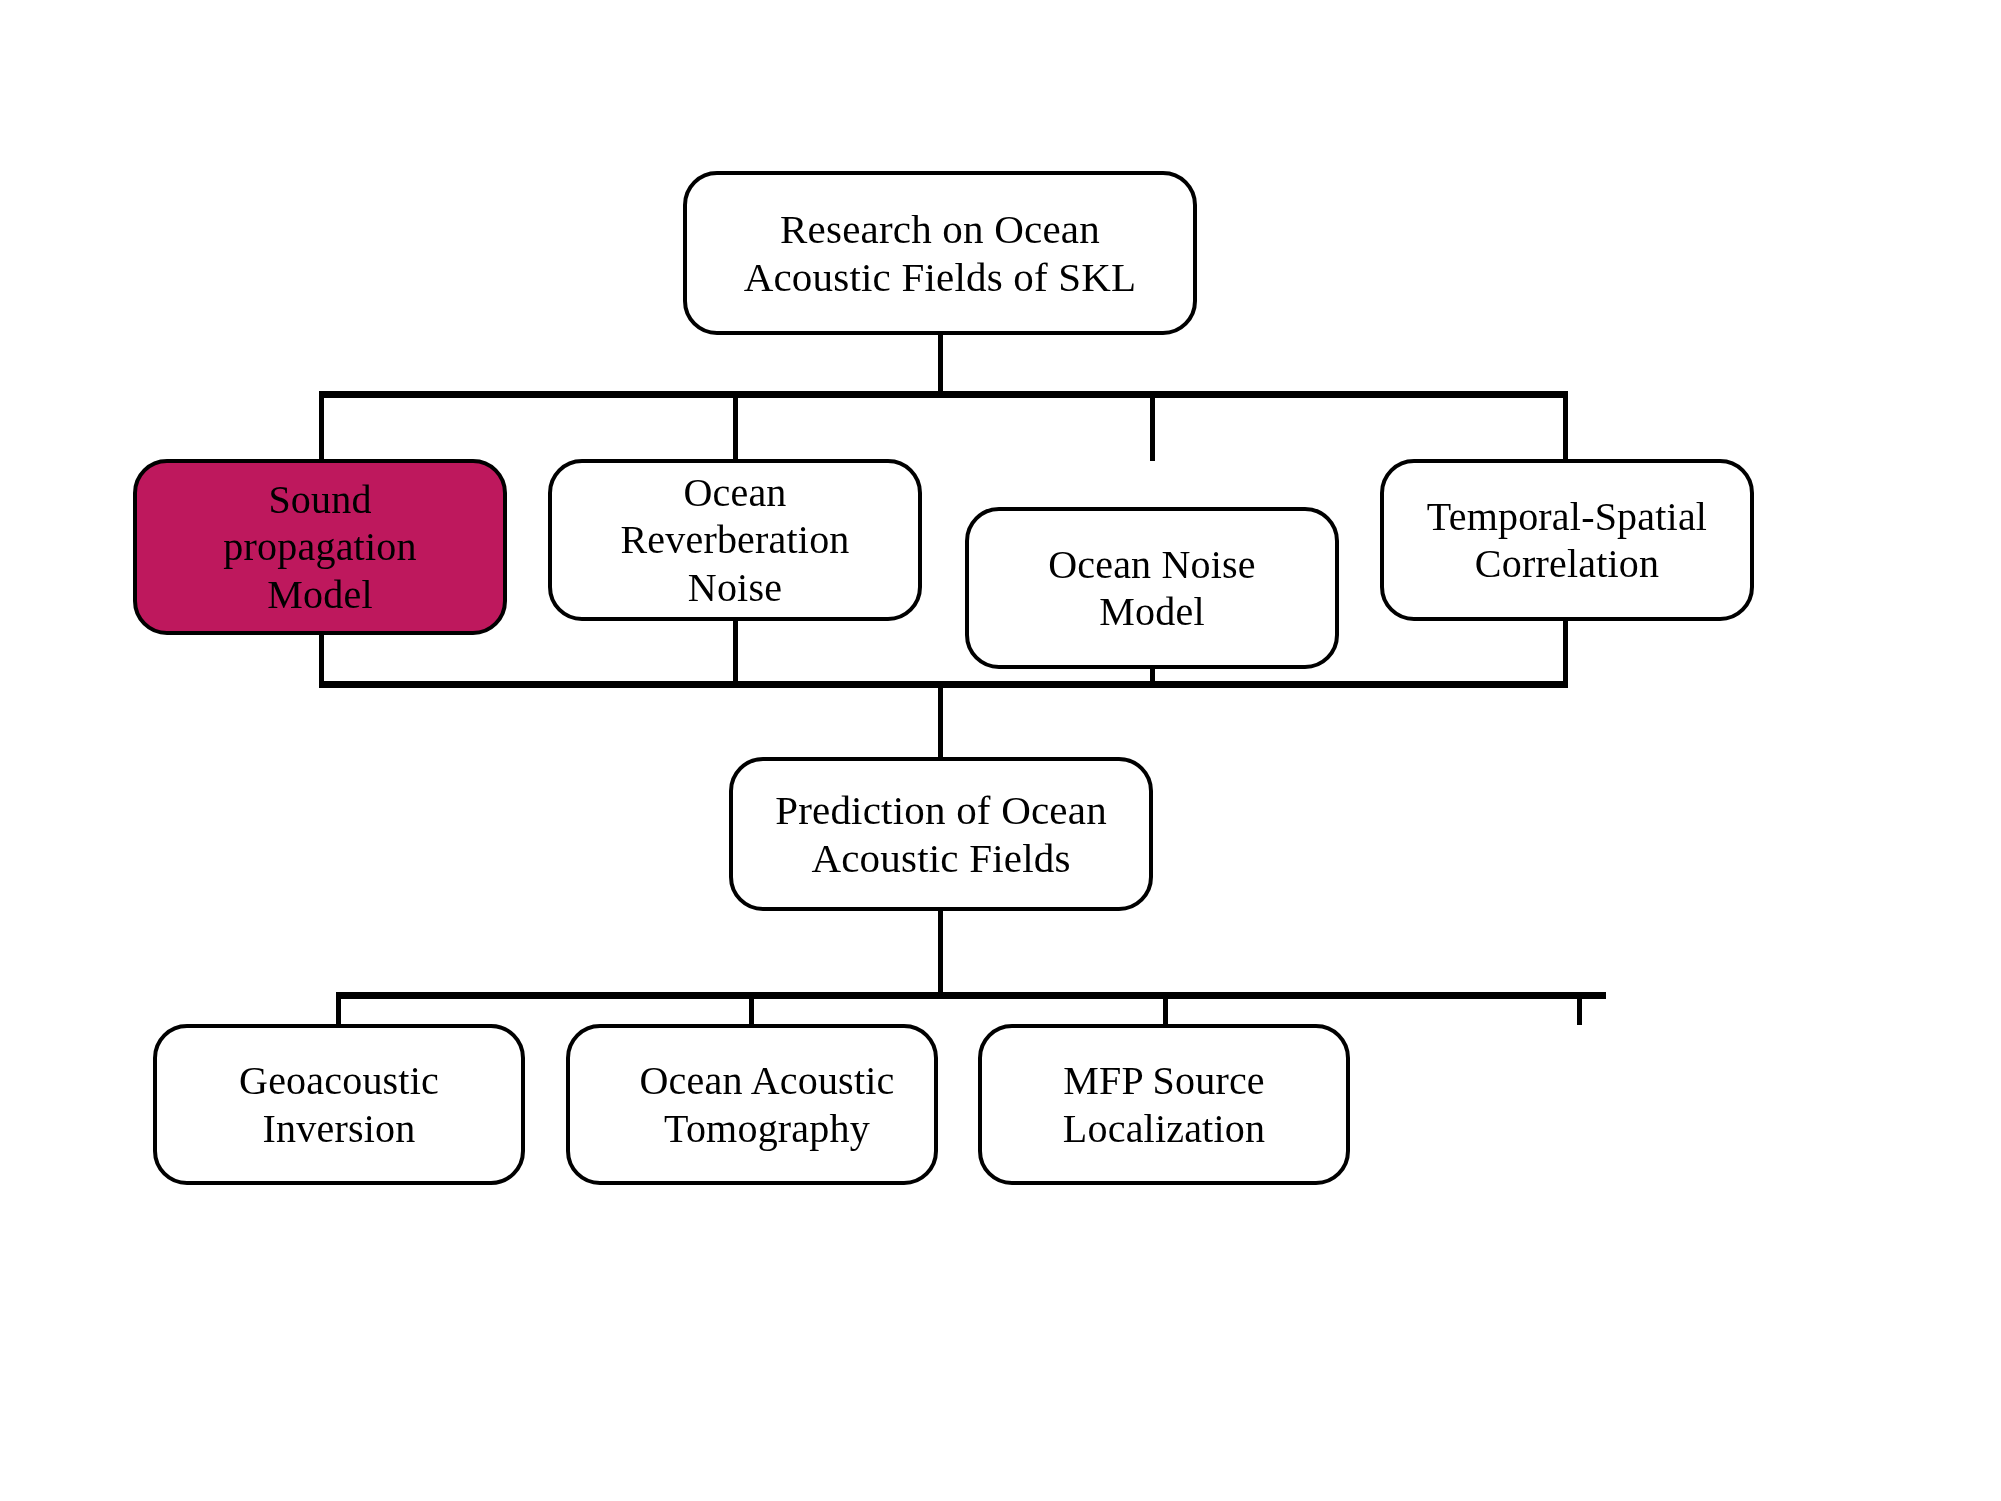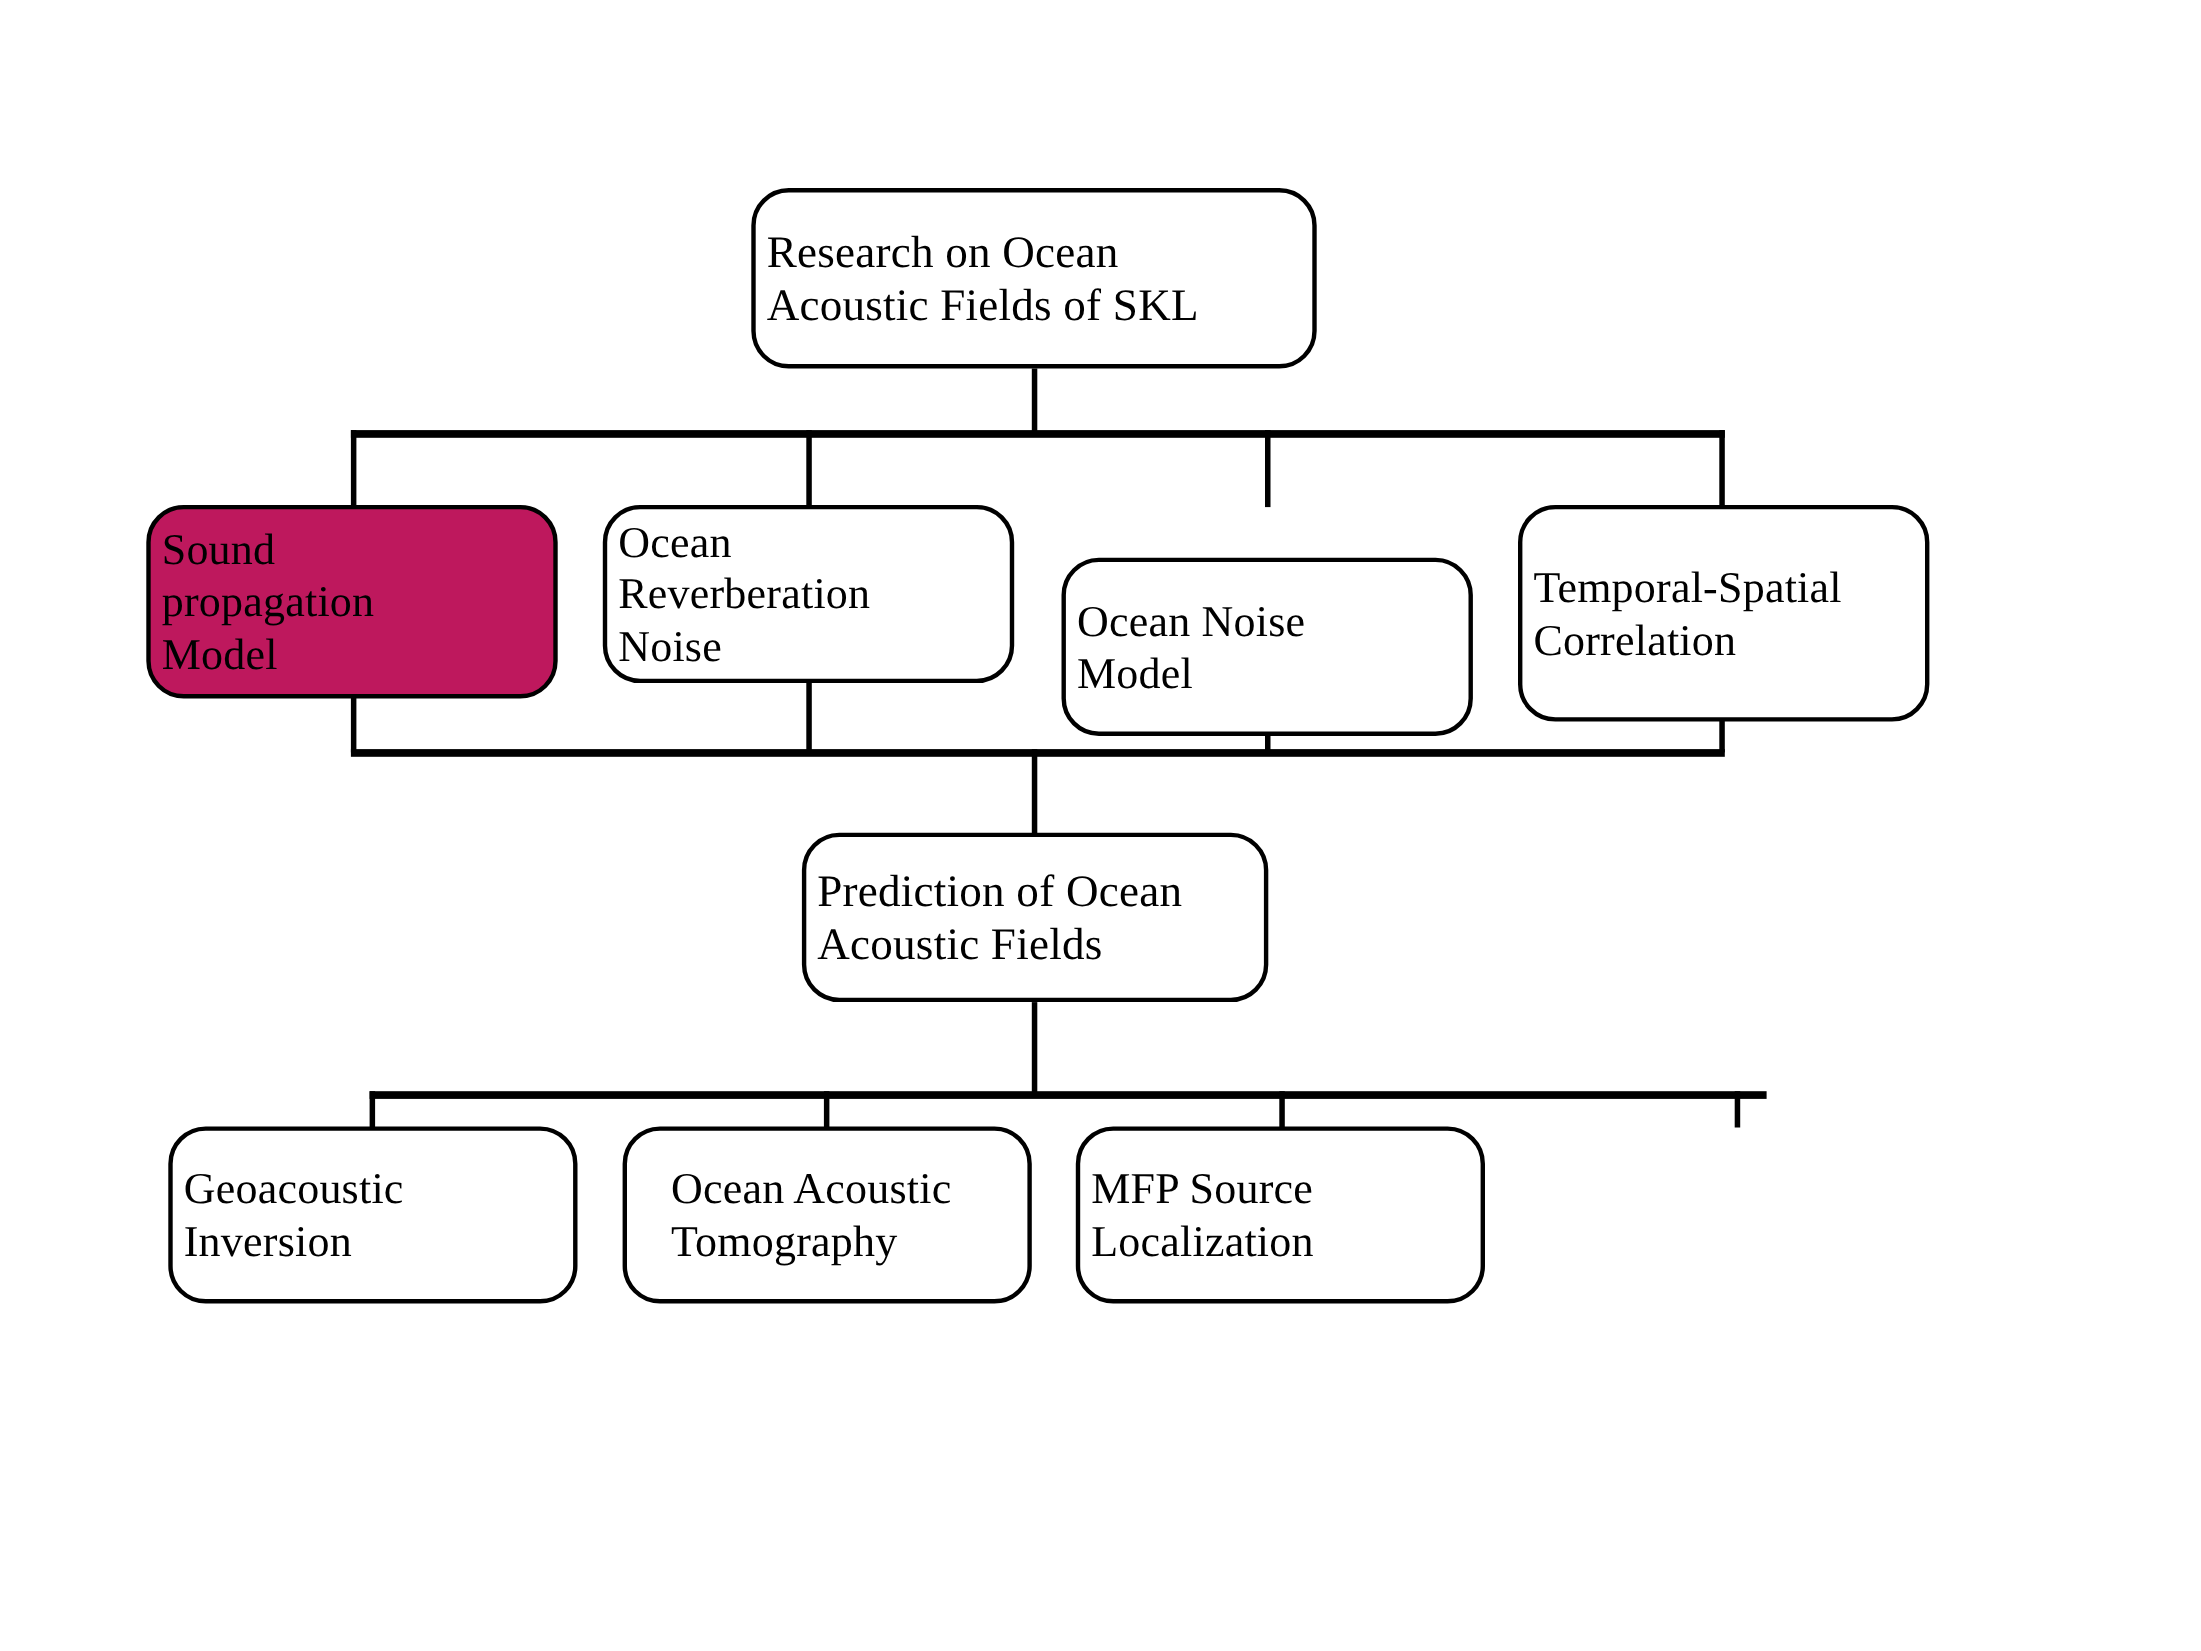"Research on Ocean" .node { text-align: none -> center }
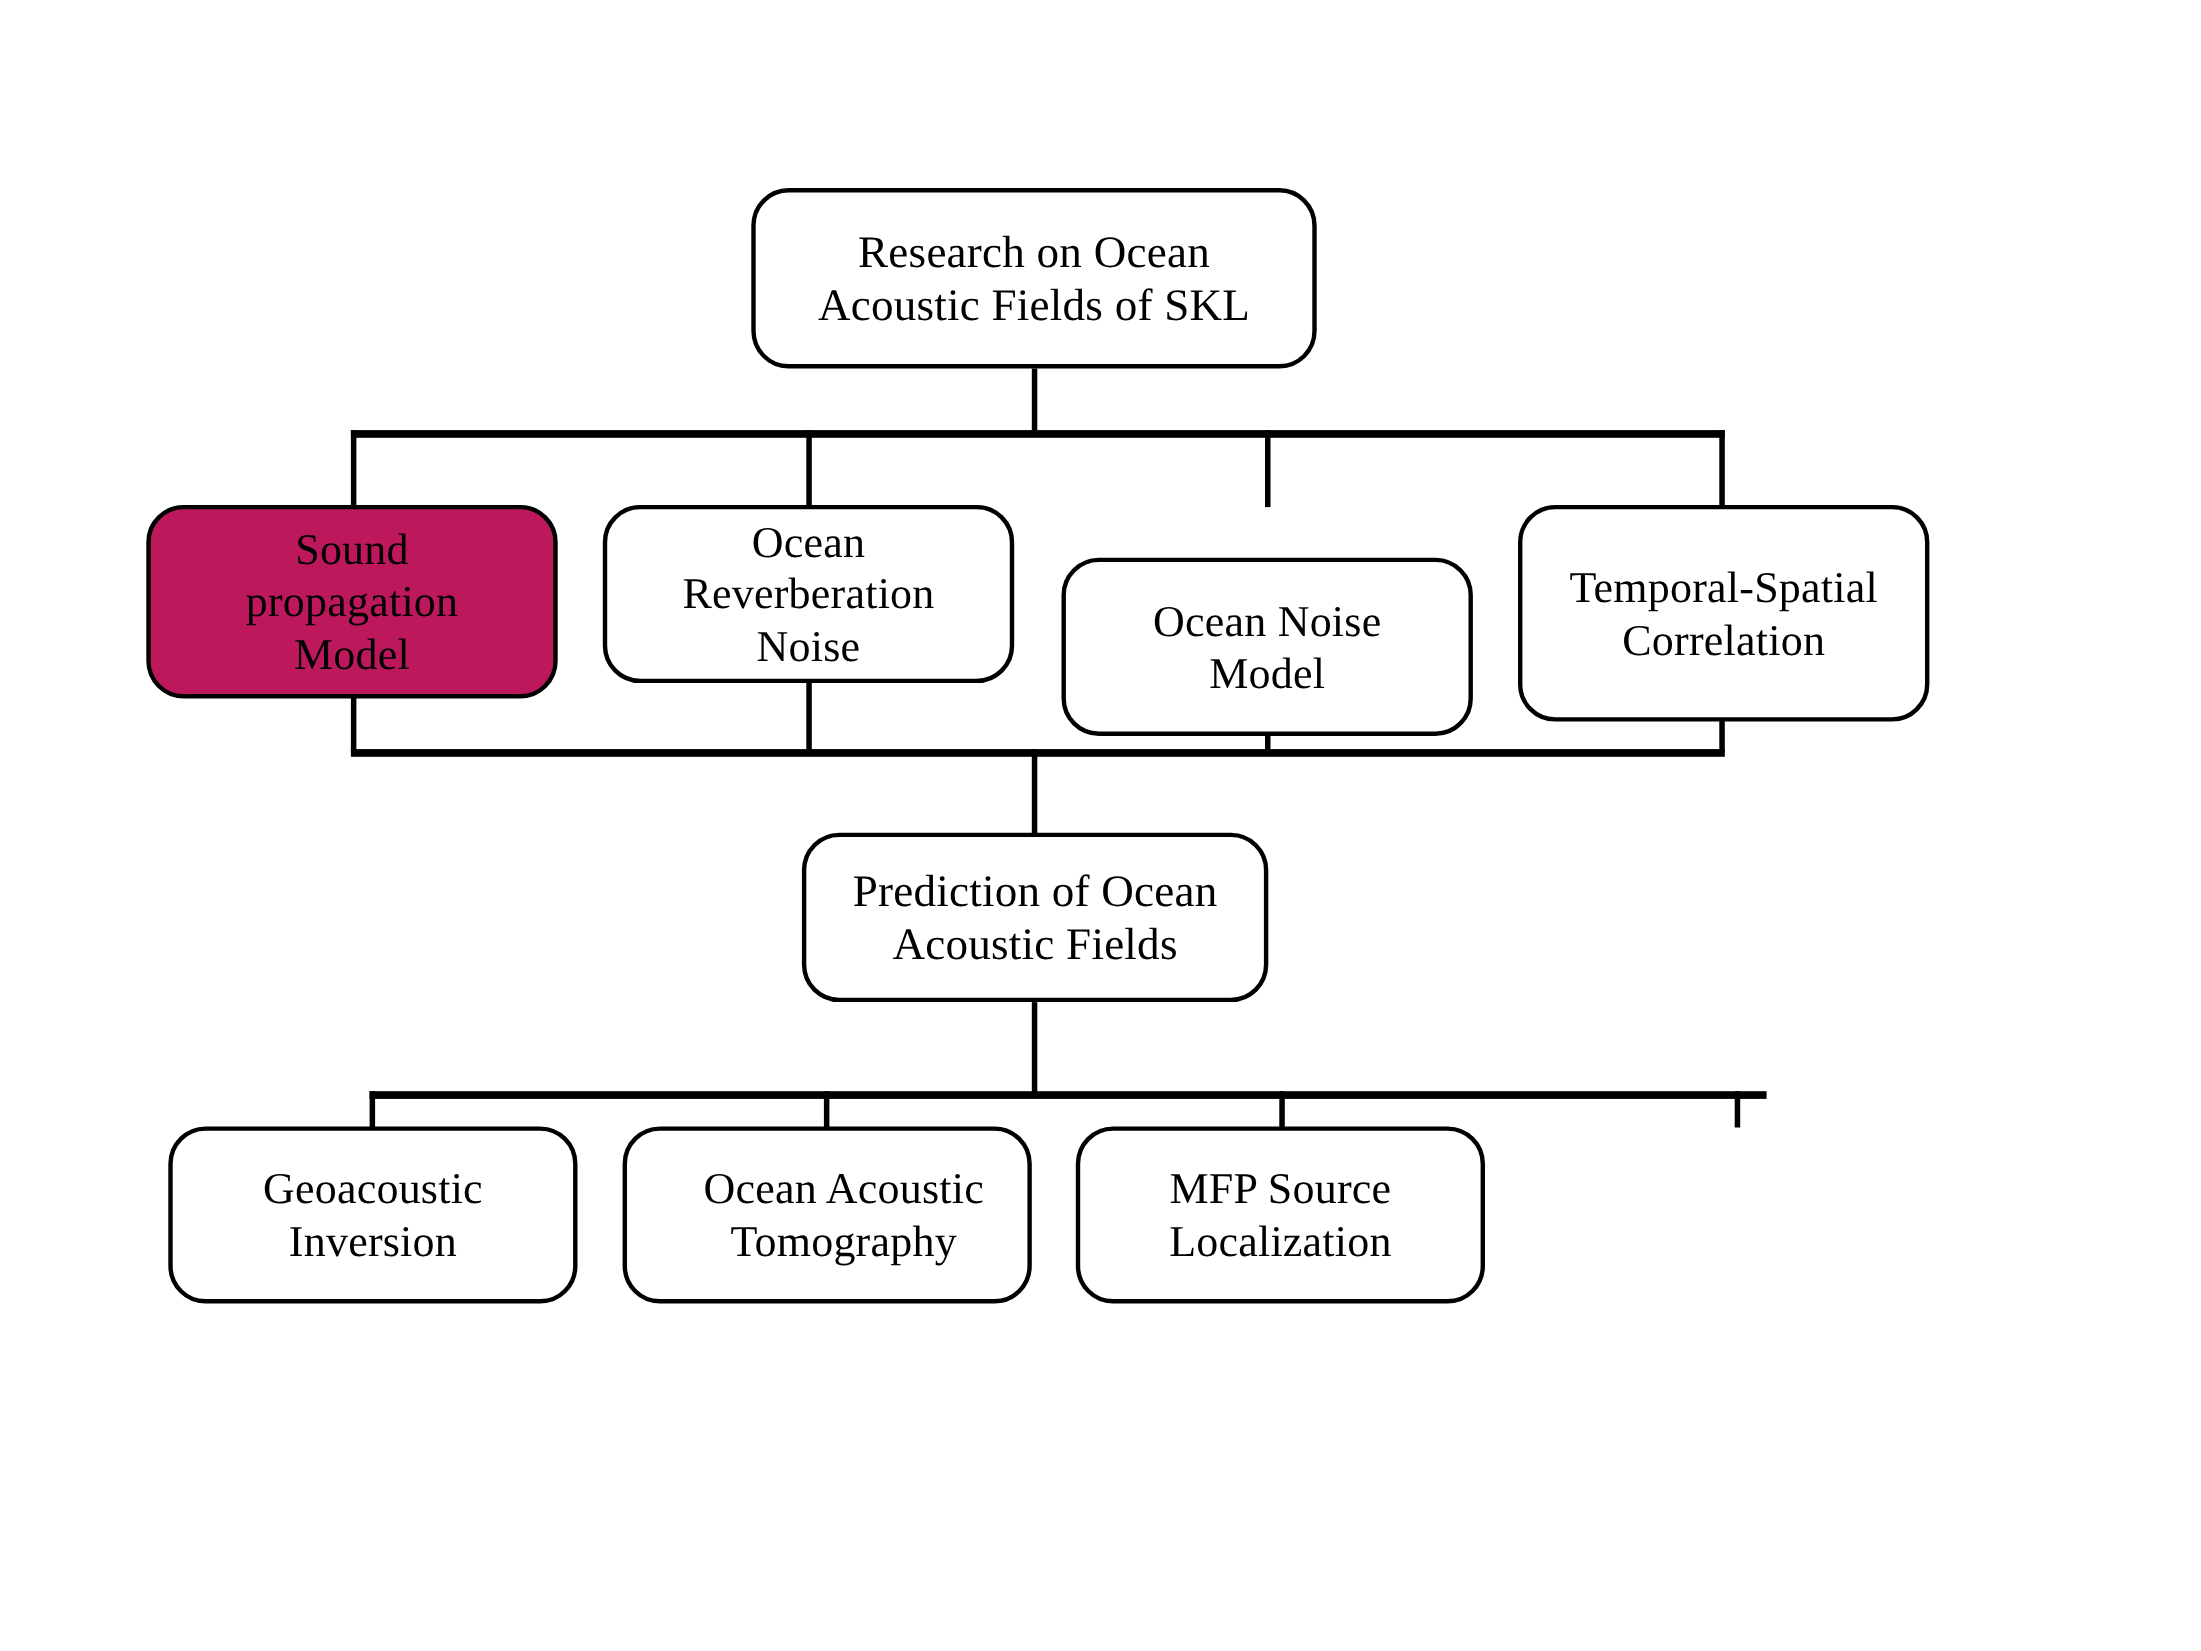"Temporal-Spatial" div.node { height: 197px -> 162px }
